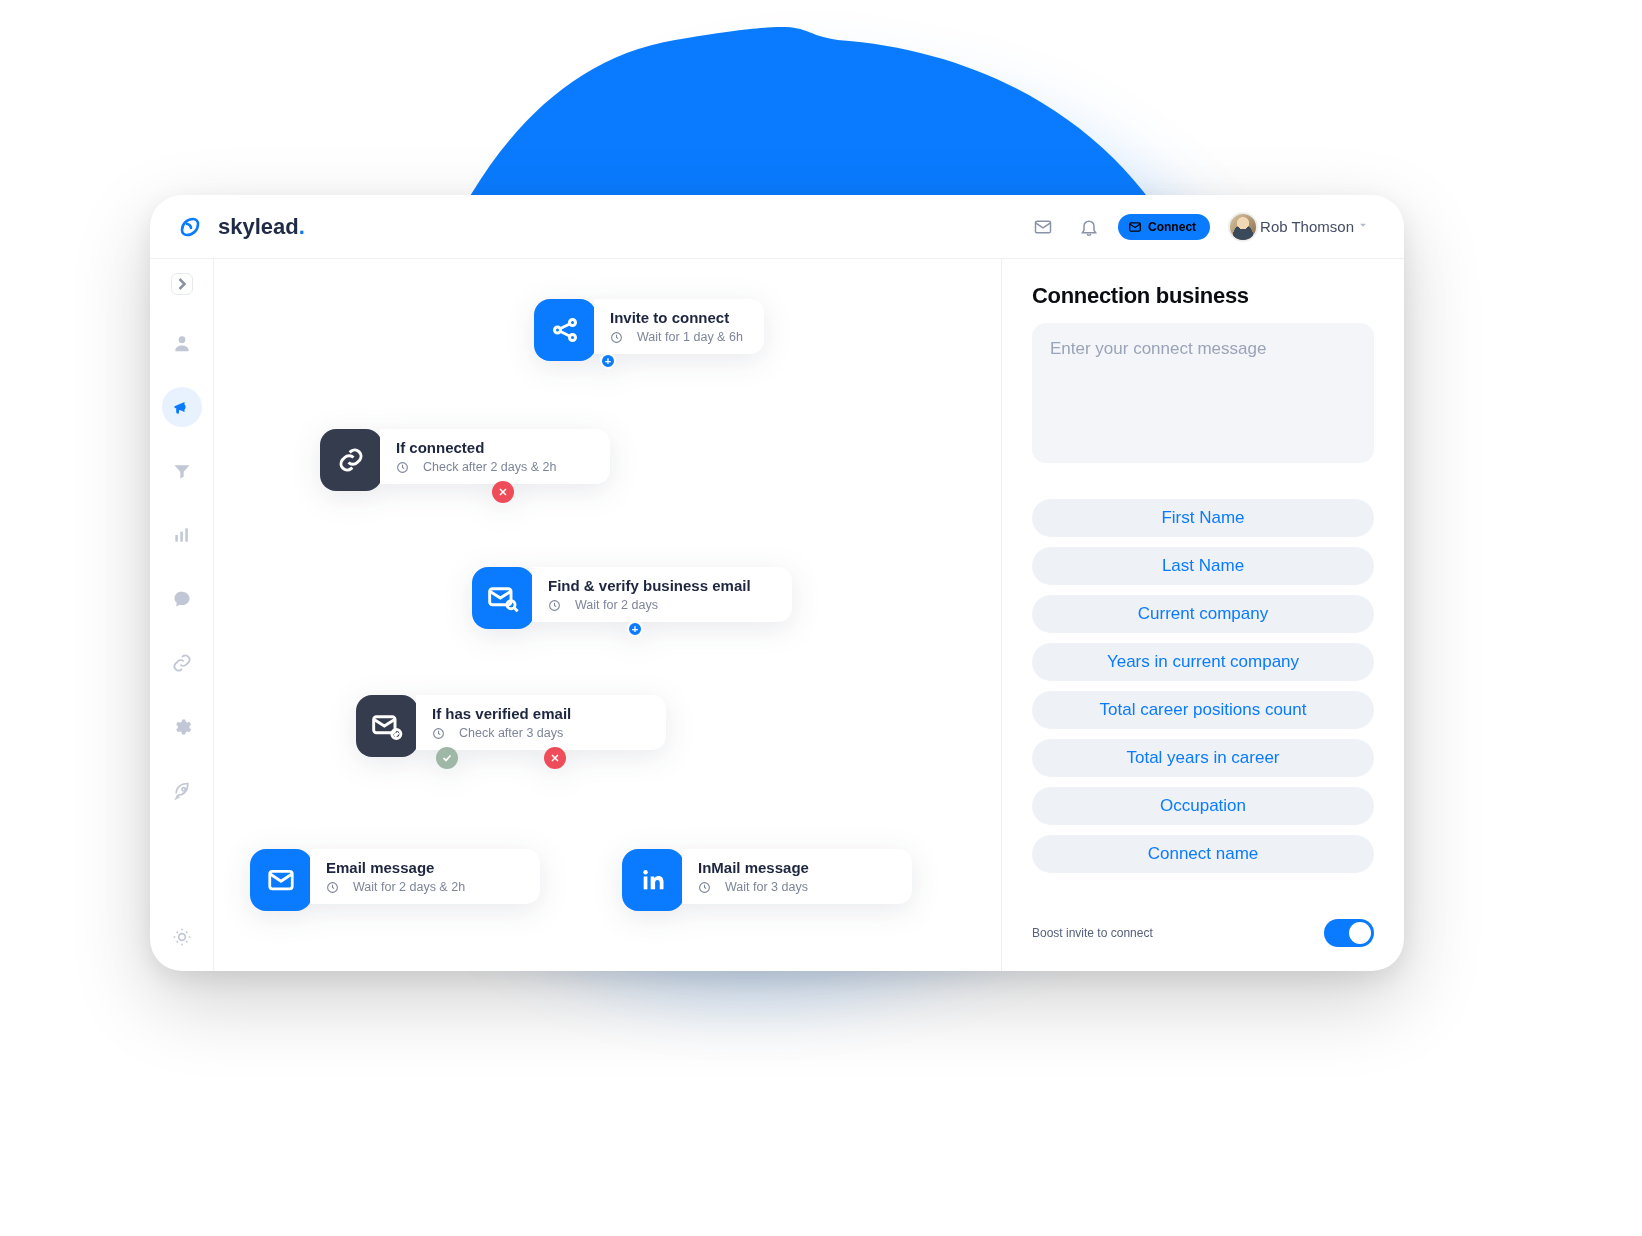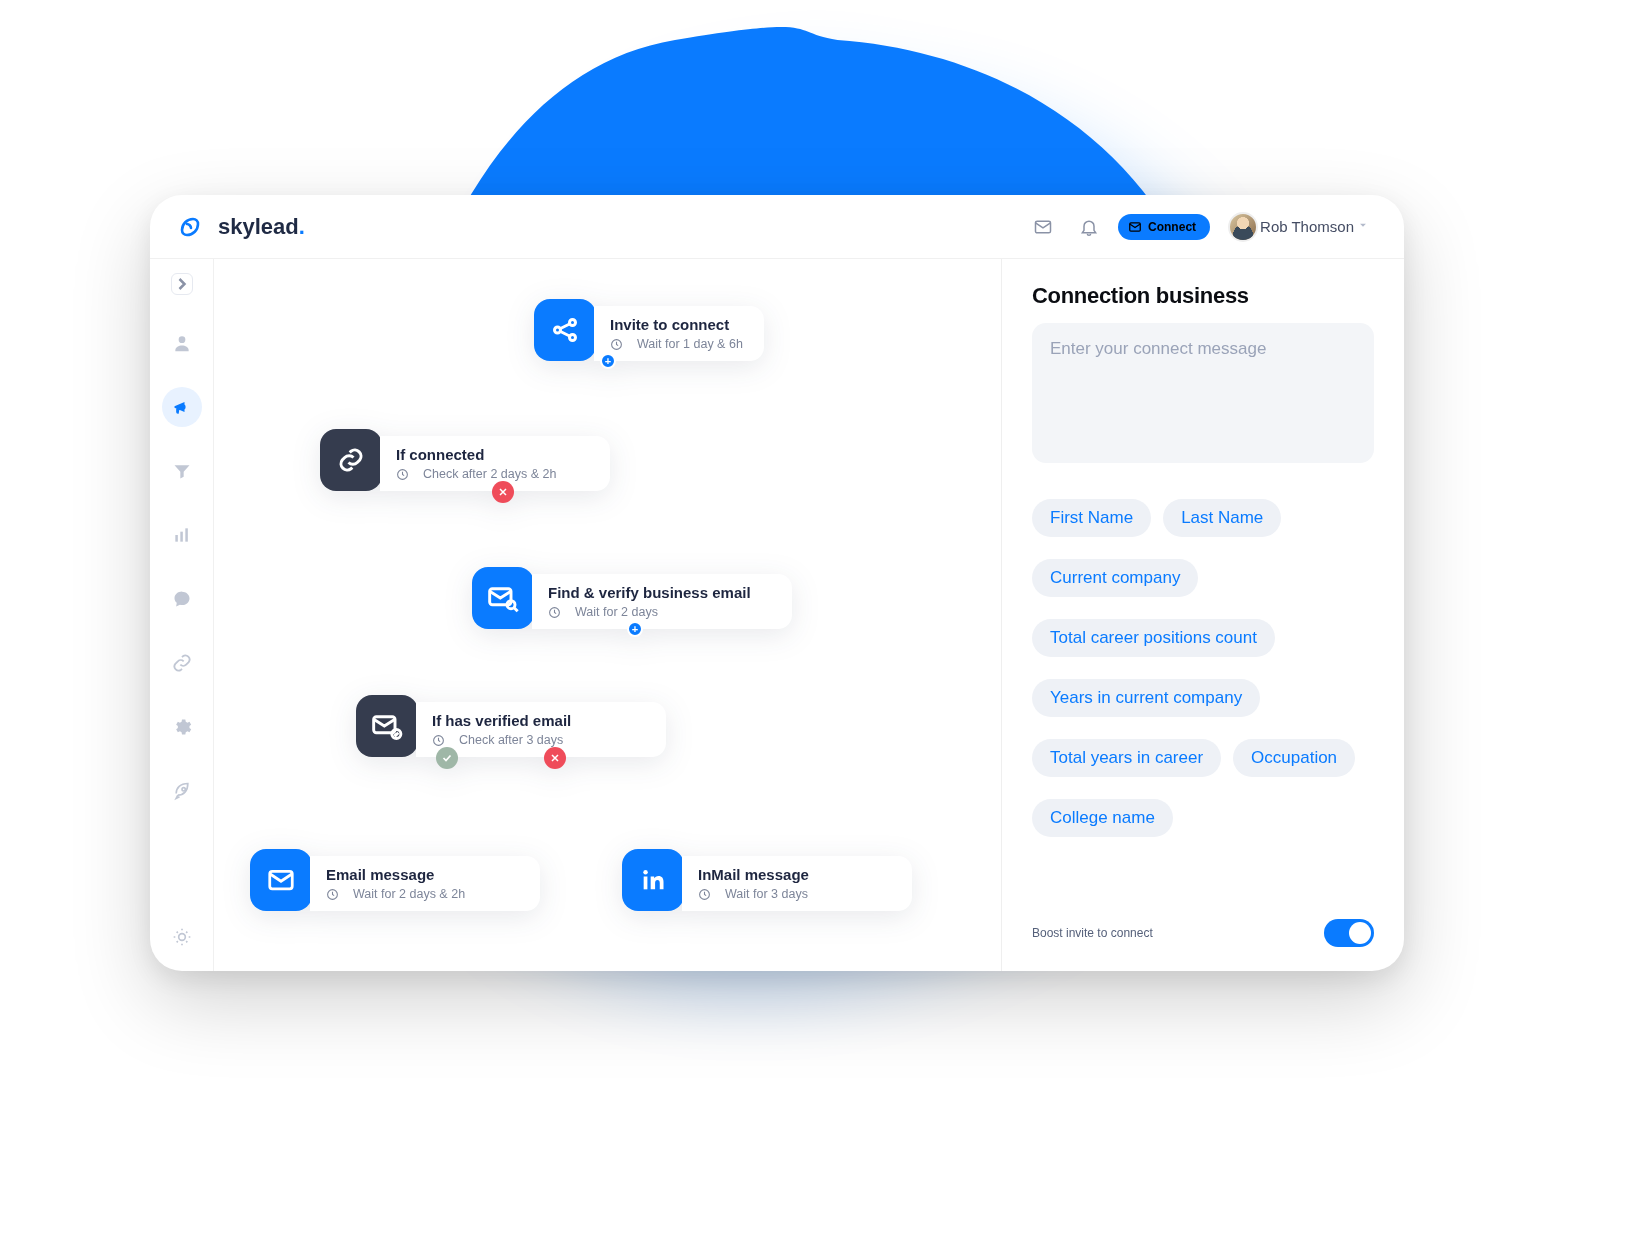"Invite to connect" .node { align-items: flex-end -> flex-start }
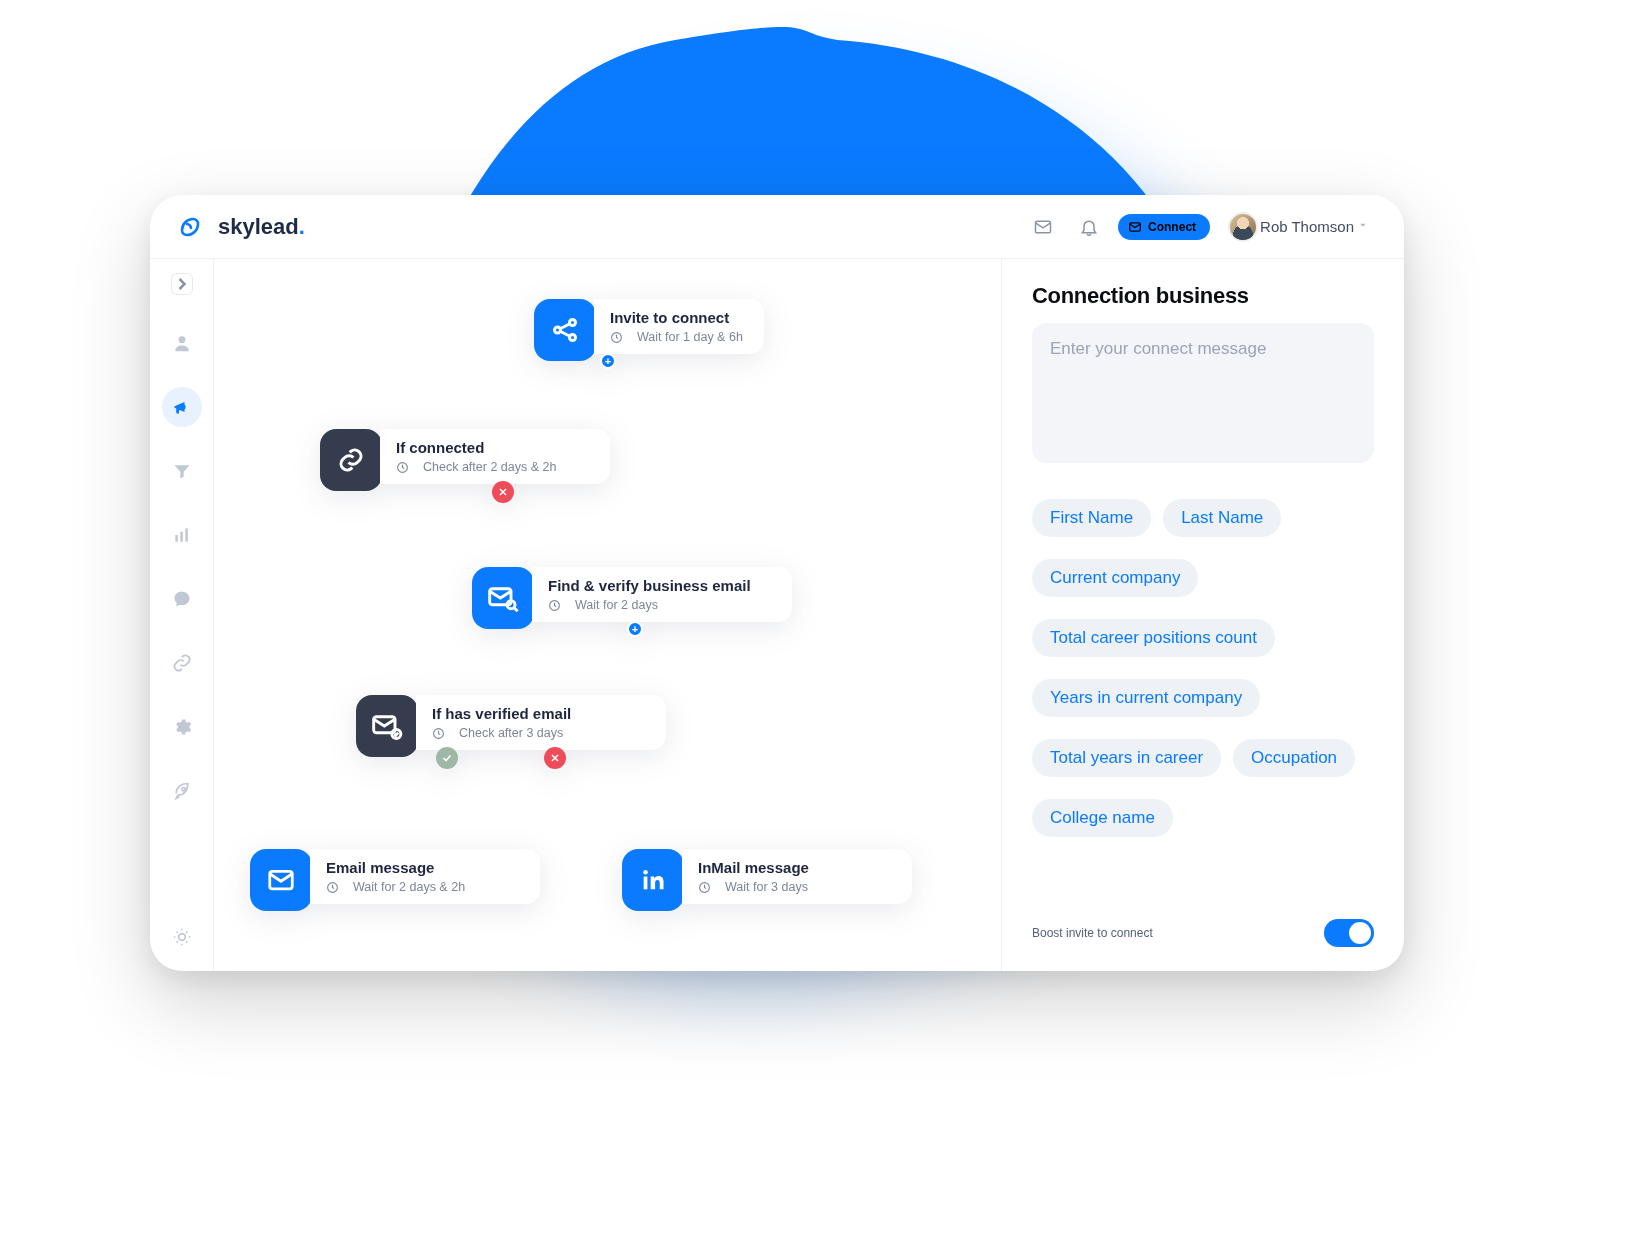"First Name" .tags { flex-direction: none -> column; gap: 22px 12px -> 10px 12px }
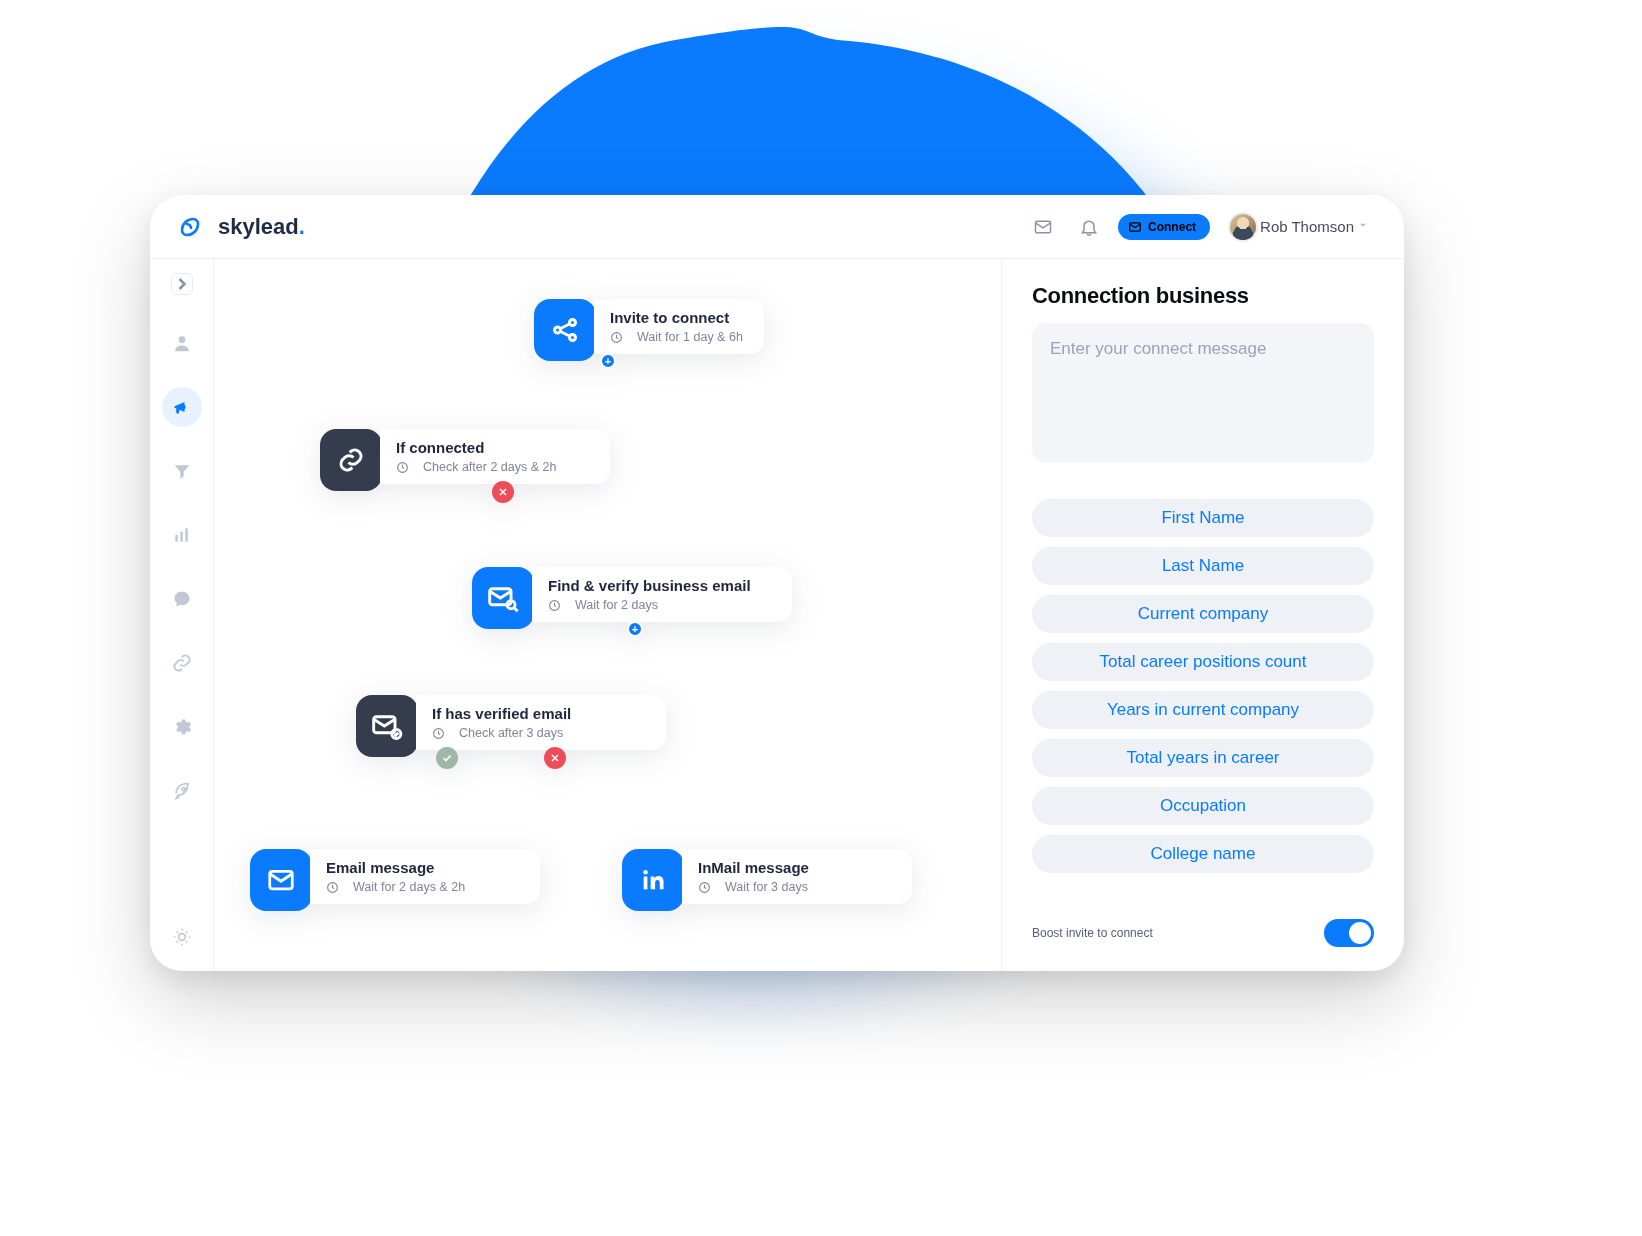"Total career positions count" button.tag { order: before "Years in current company" -> after "Years in current company" }
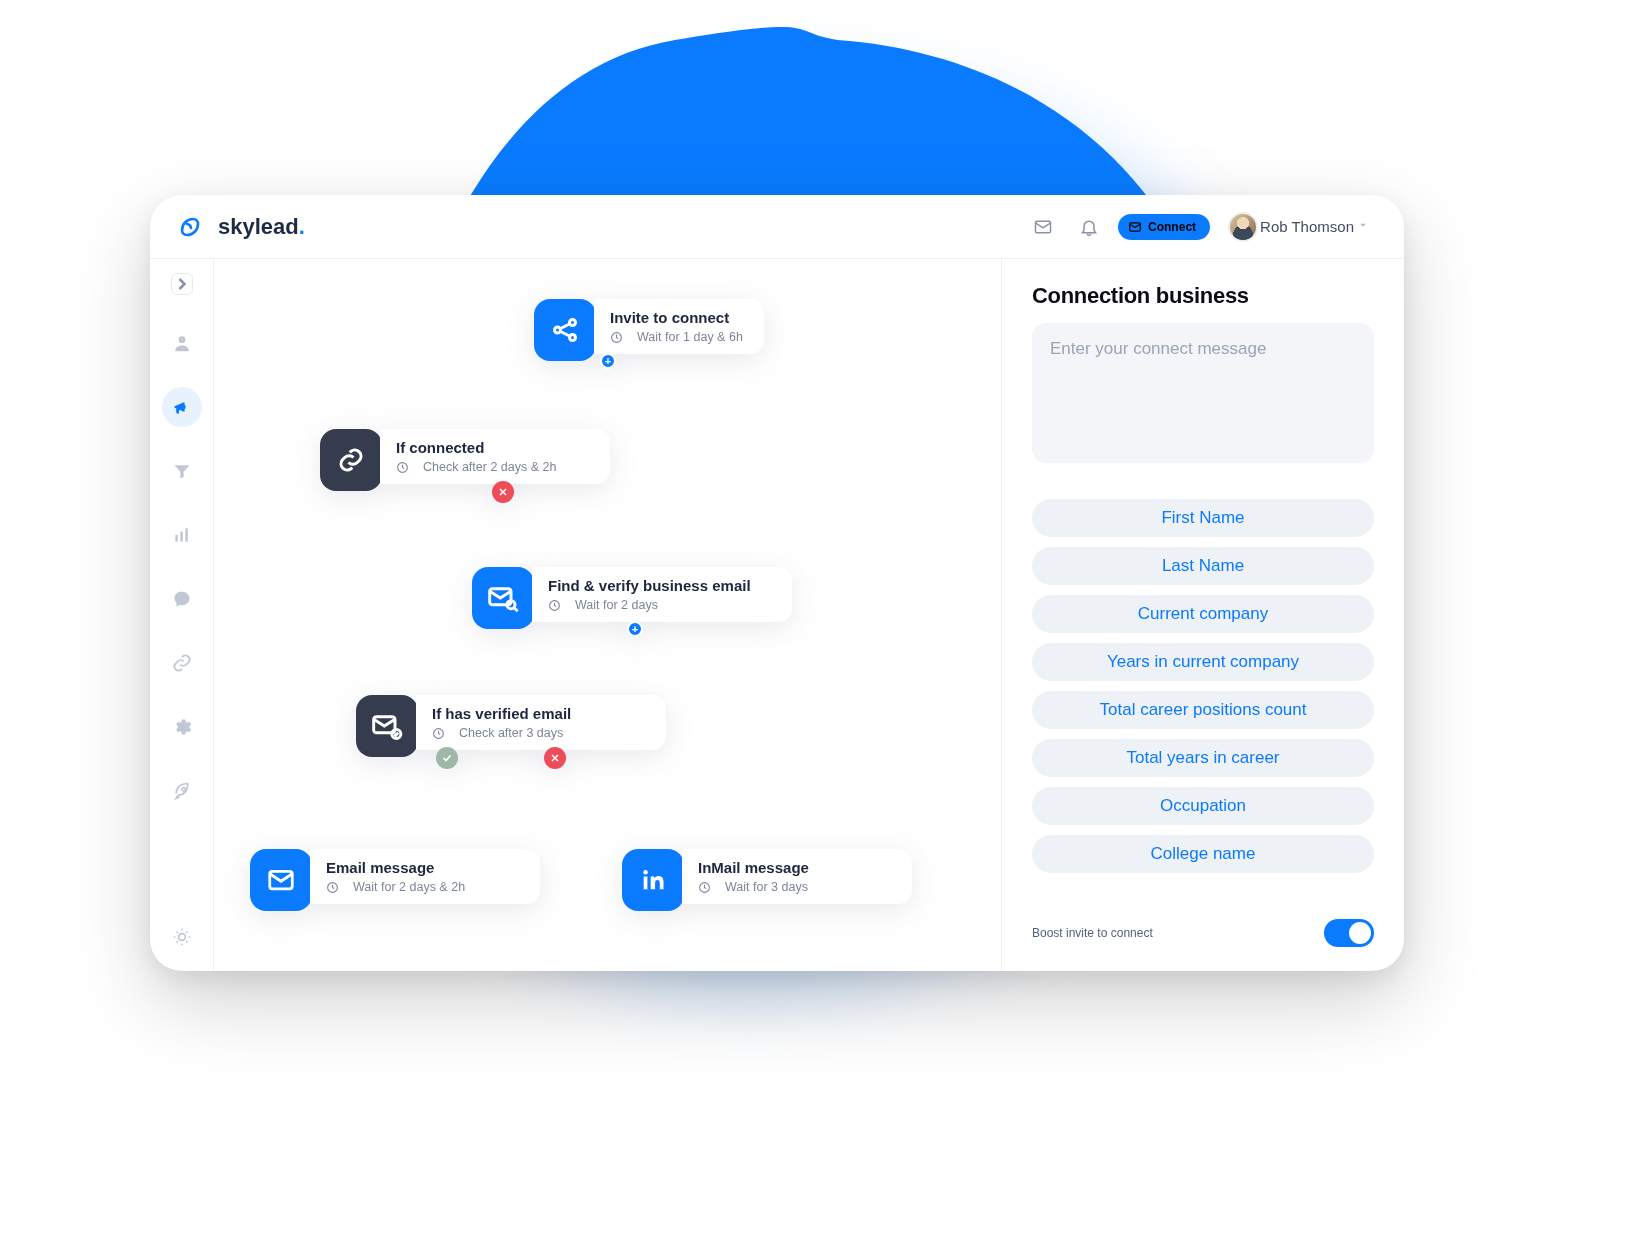"College name" button.tag { text: College -> Connect }
